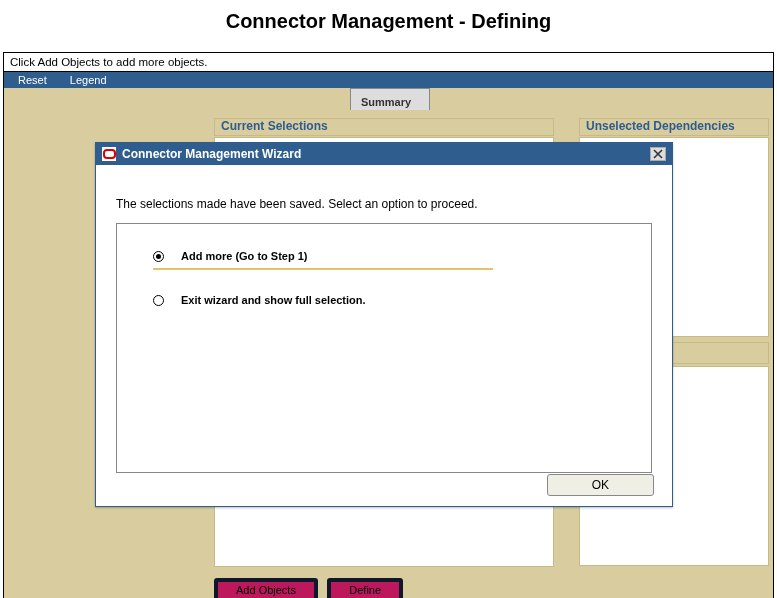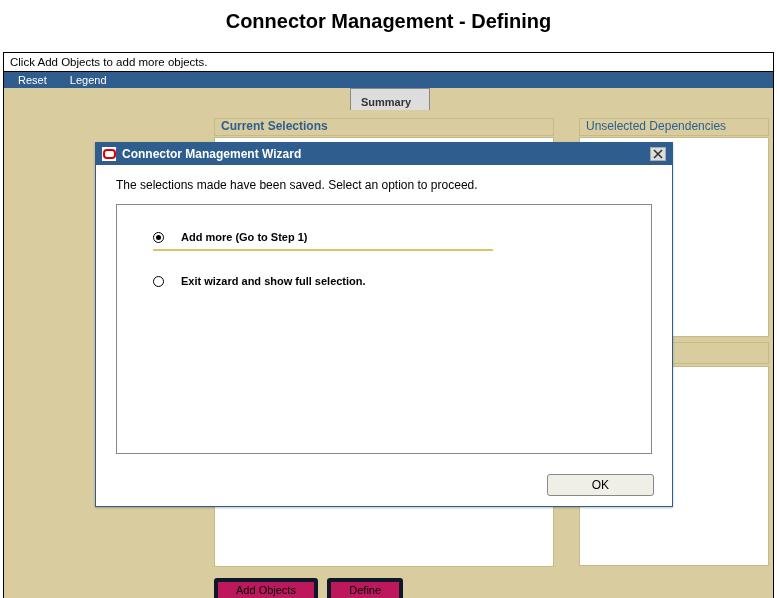"Unselected Dependencies" .right-panel { font-weight: normal -> bold }
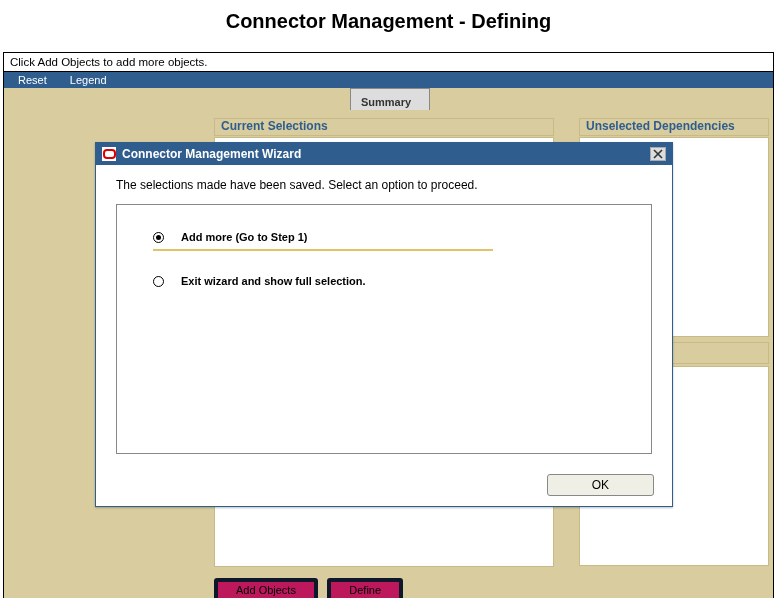"The selections made have been" .dlg-body { padding: 13px 20px 6px 20px -> 32px 20px 6px 20px }
